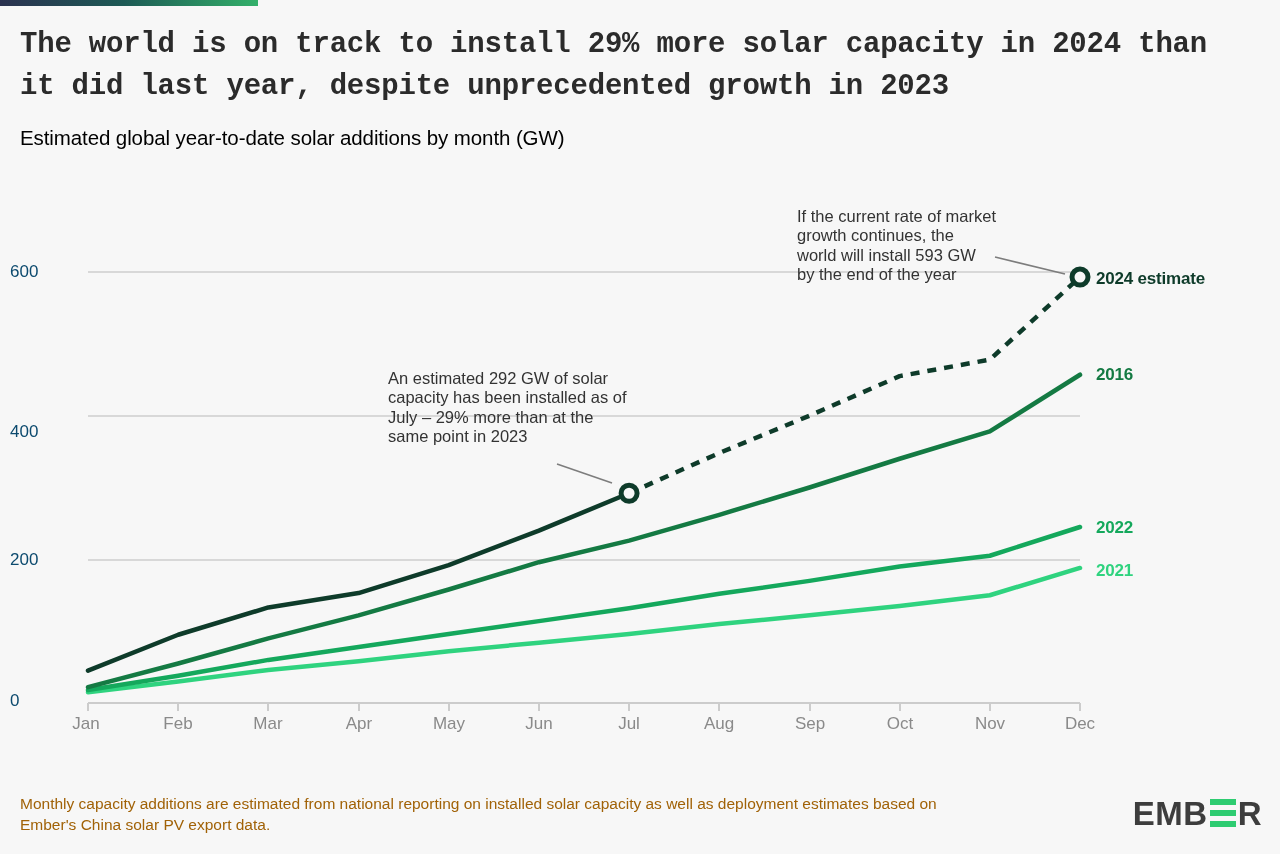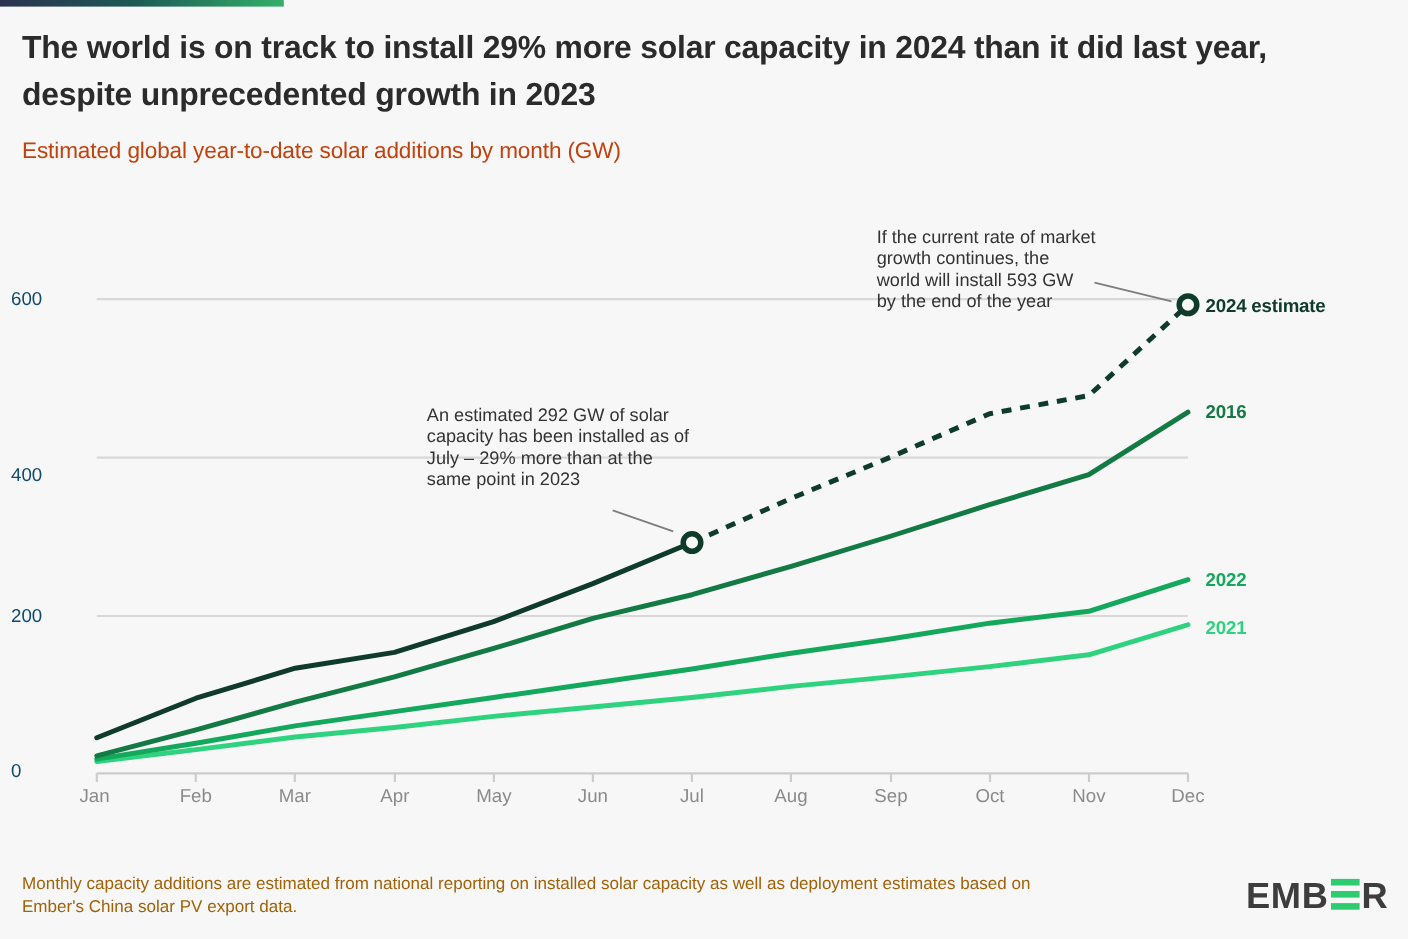"The world is on track" #title { font-family: none -> Liberation Mono, monospace }
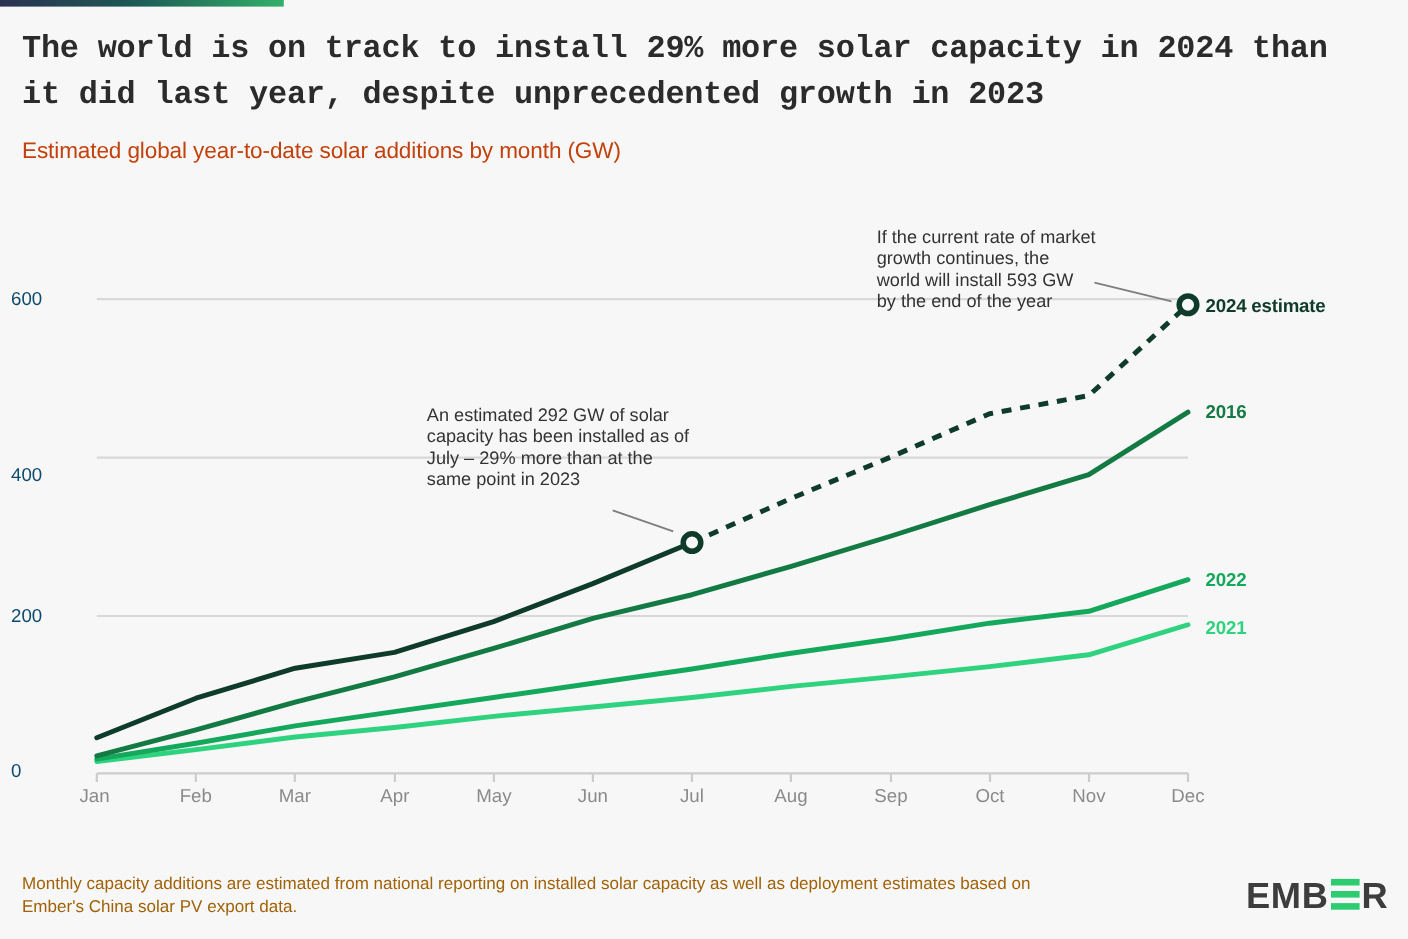"Estimated global year-to-date solar" #subtitle { color: #c2410c -> #000000 }
